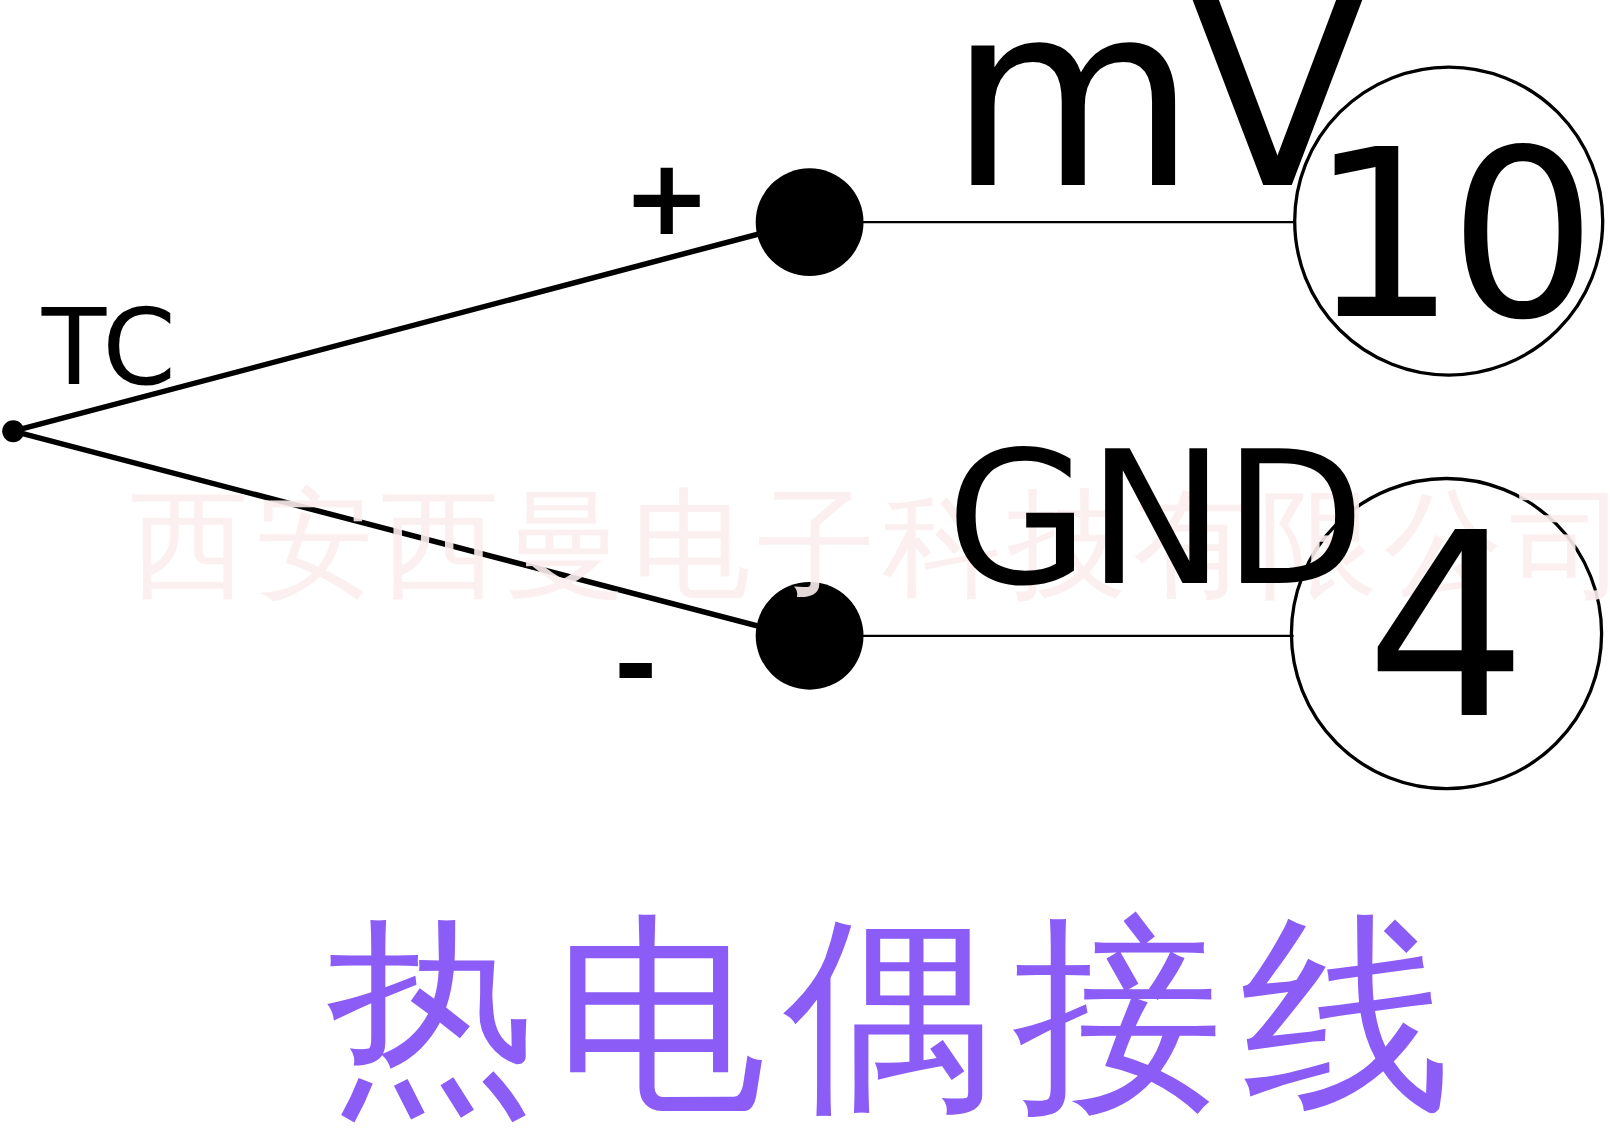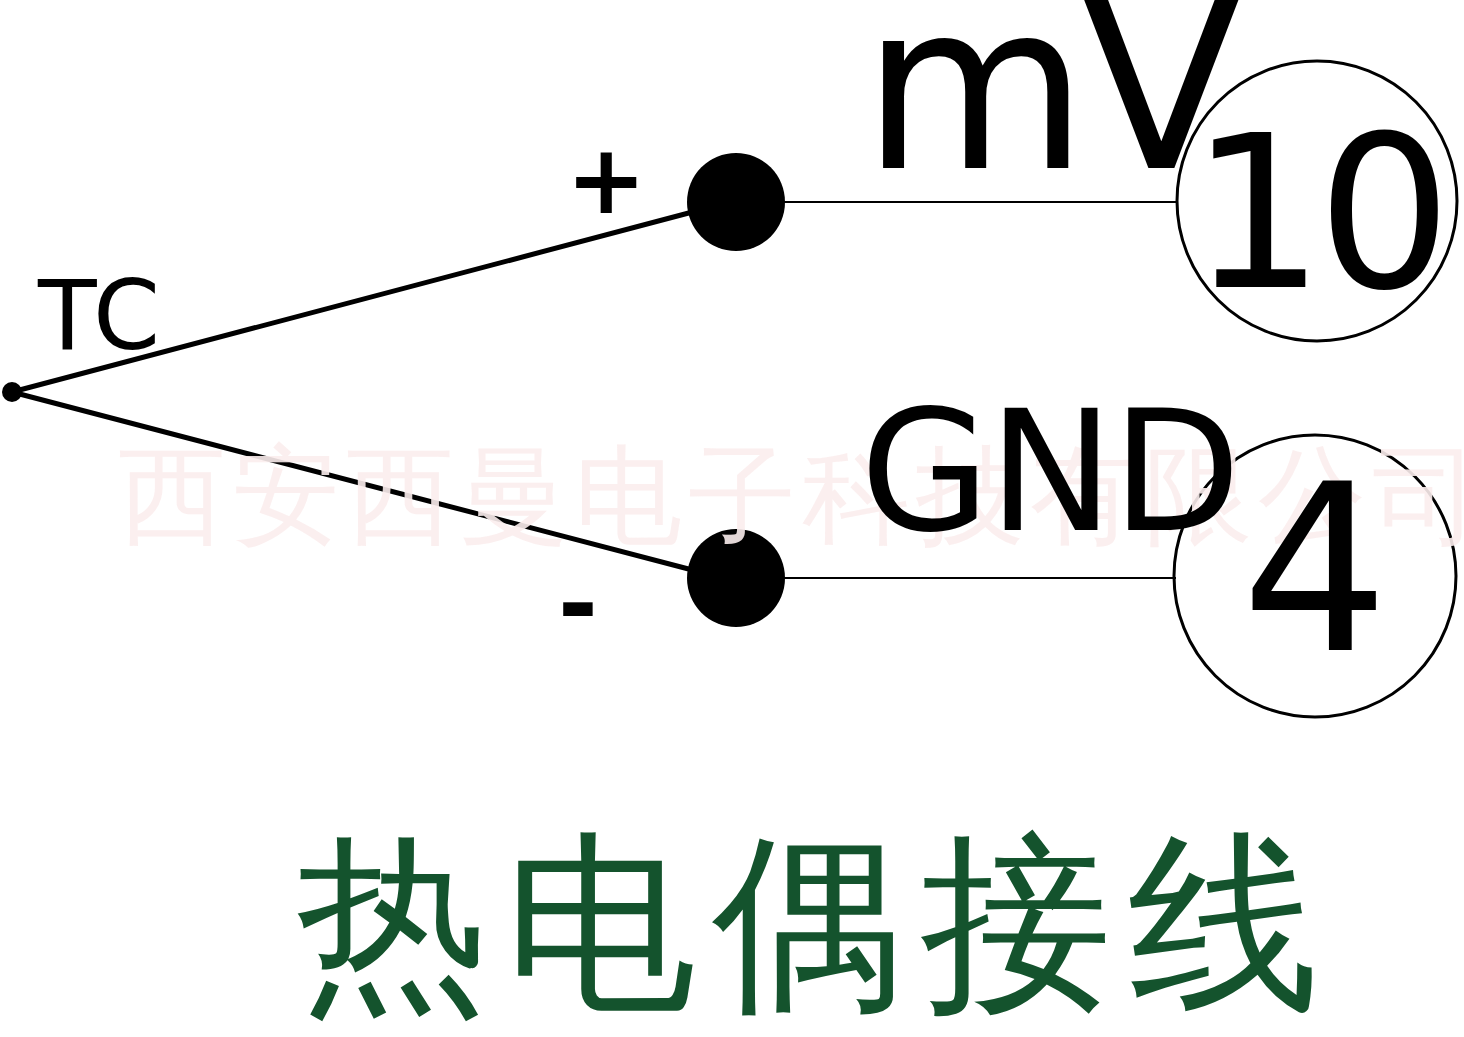"热电偶接线" .title { color: #14532d -> #8b5cf6 }
